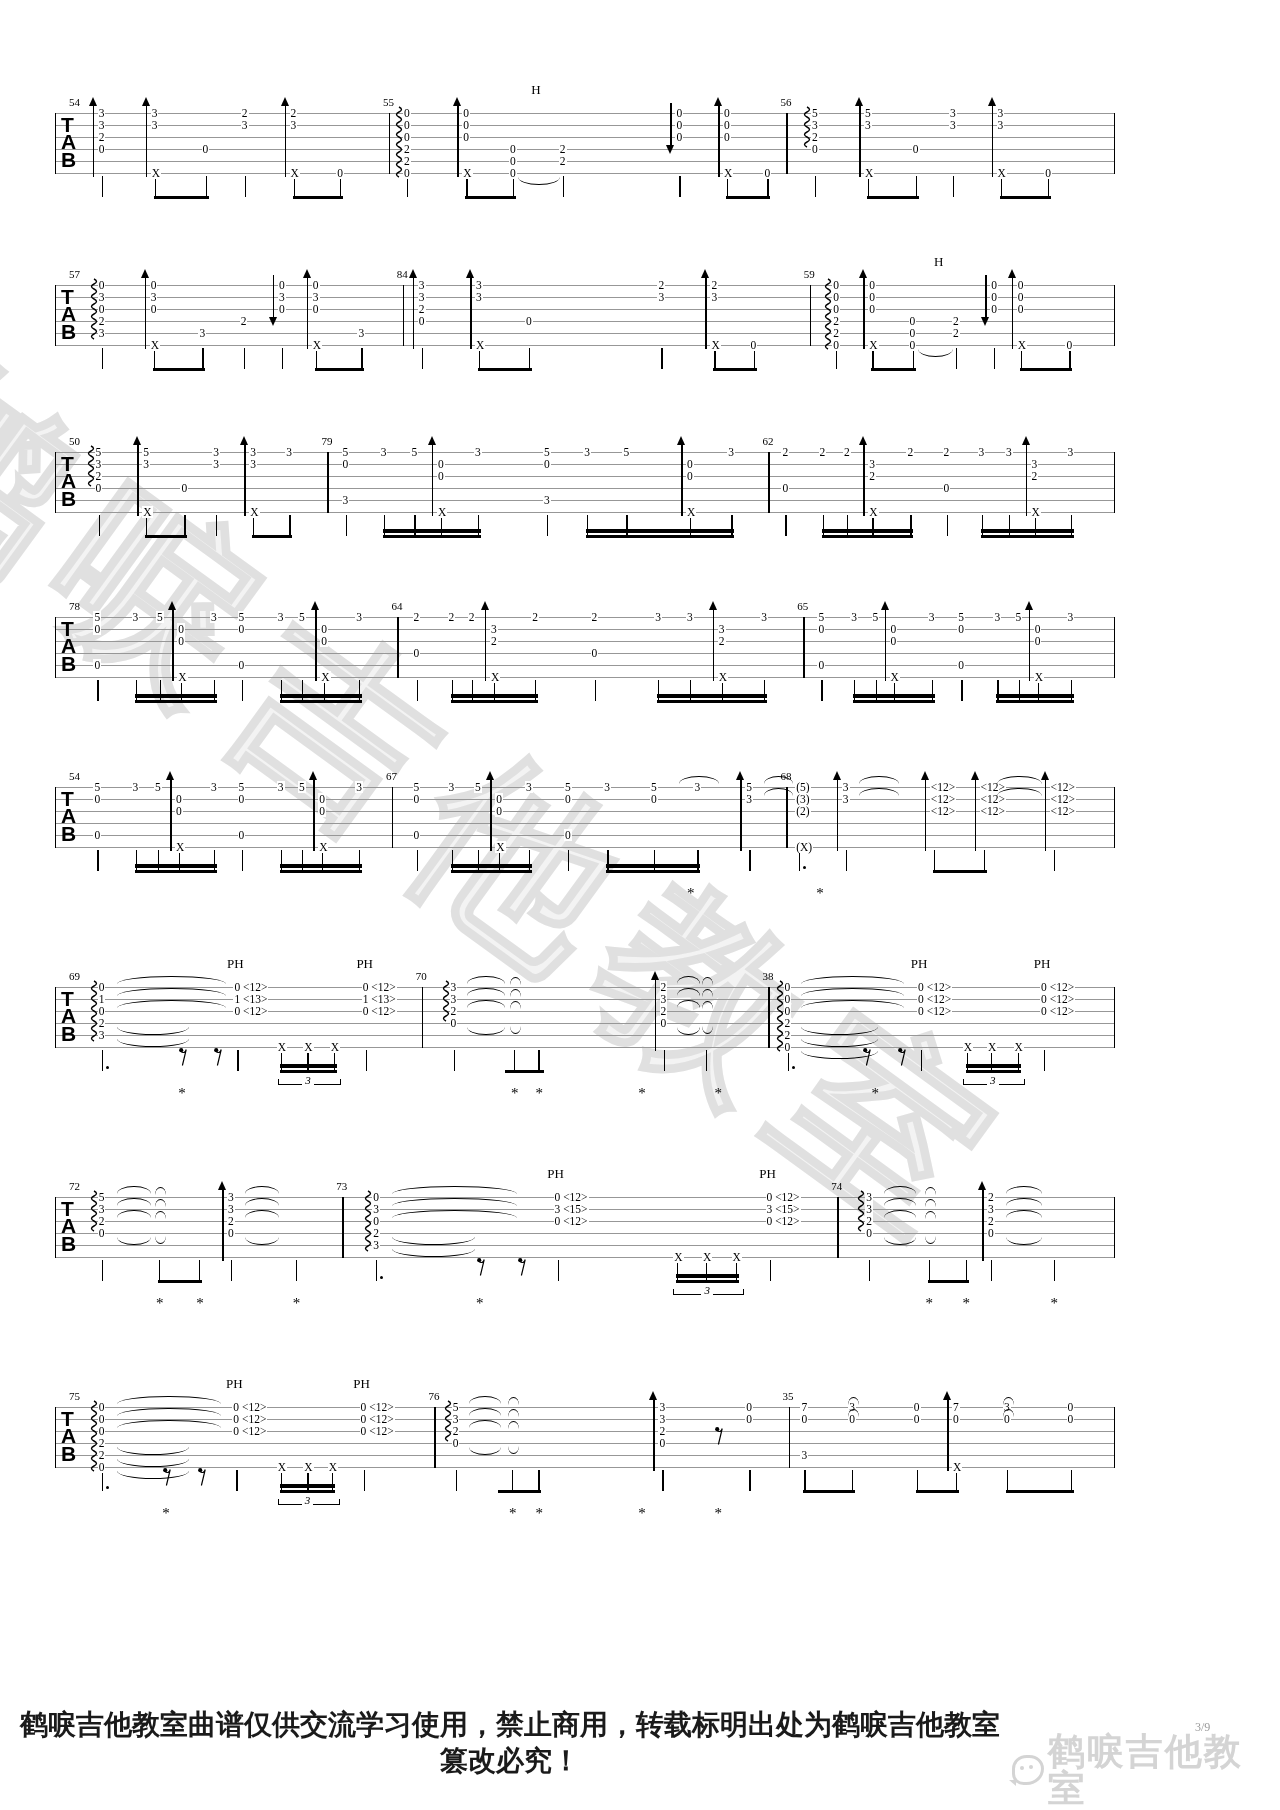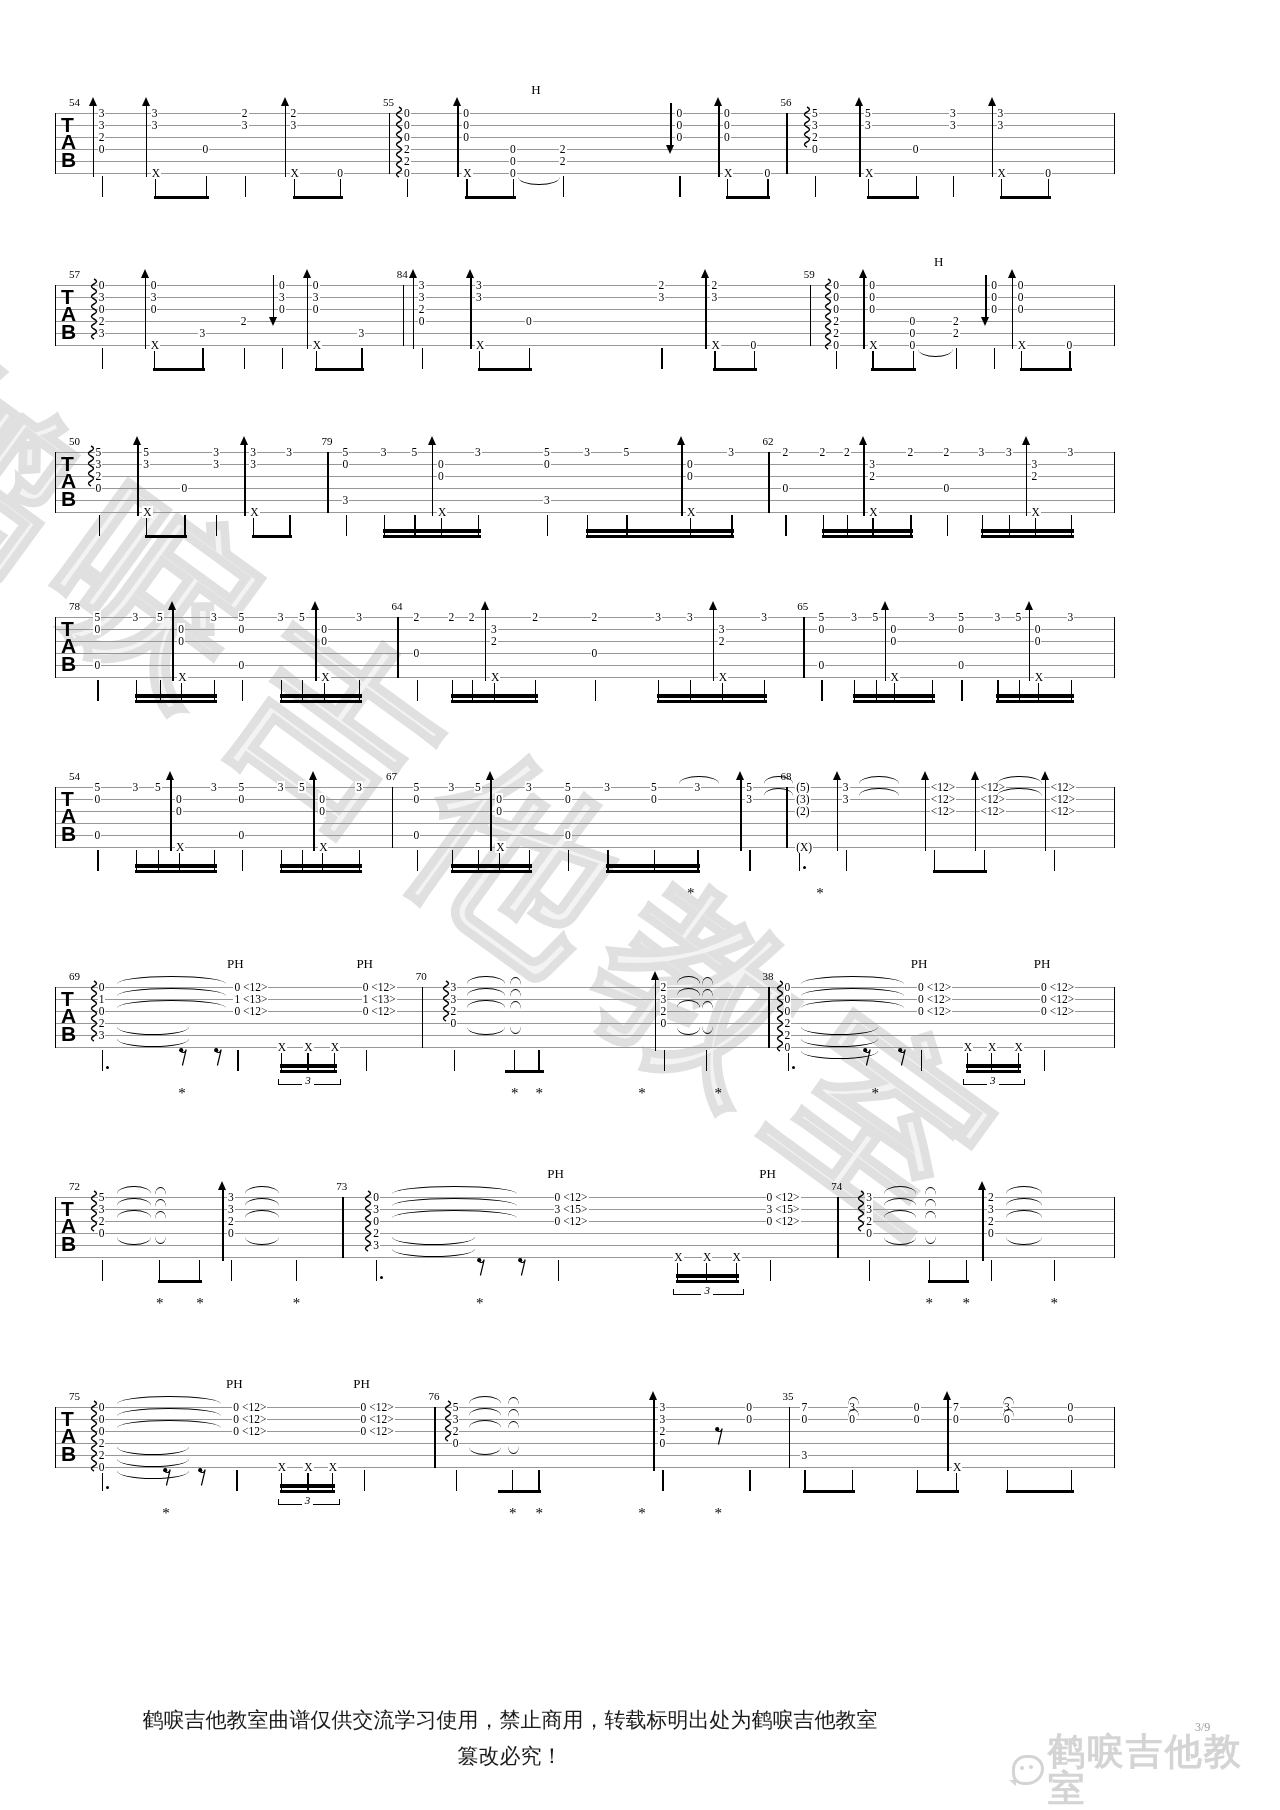"鹤唳吉他教室曲谱仅供交流学习使用，禁止商用，转载标明出处为鹤唳吉他教室" .footer1,.footer2 { font-size: 21px -> 28px; font-weight: normal -> bold }
